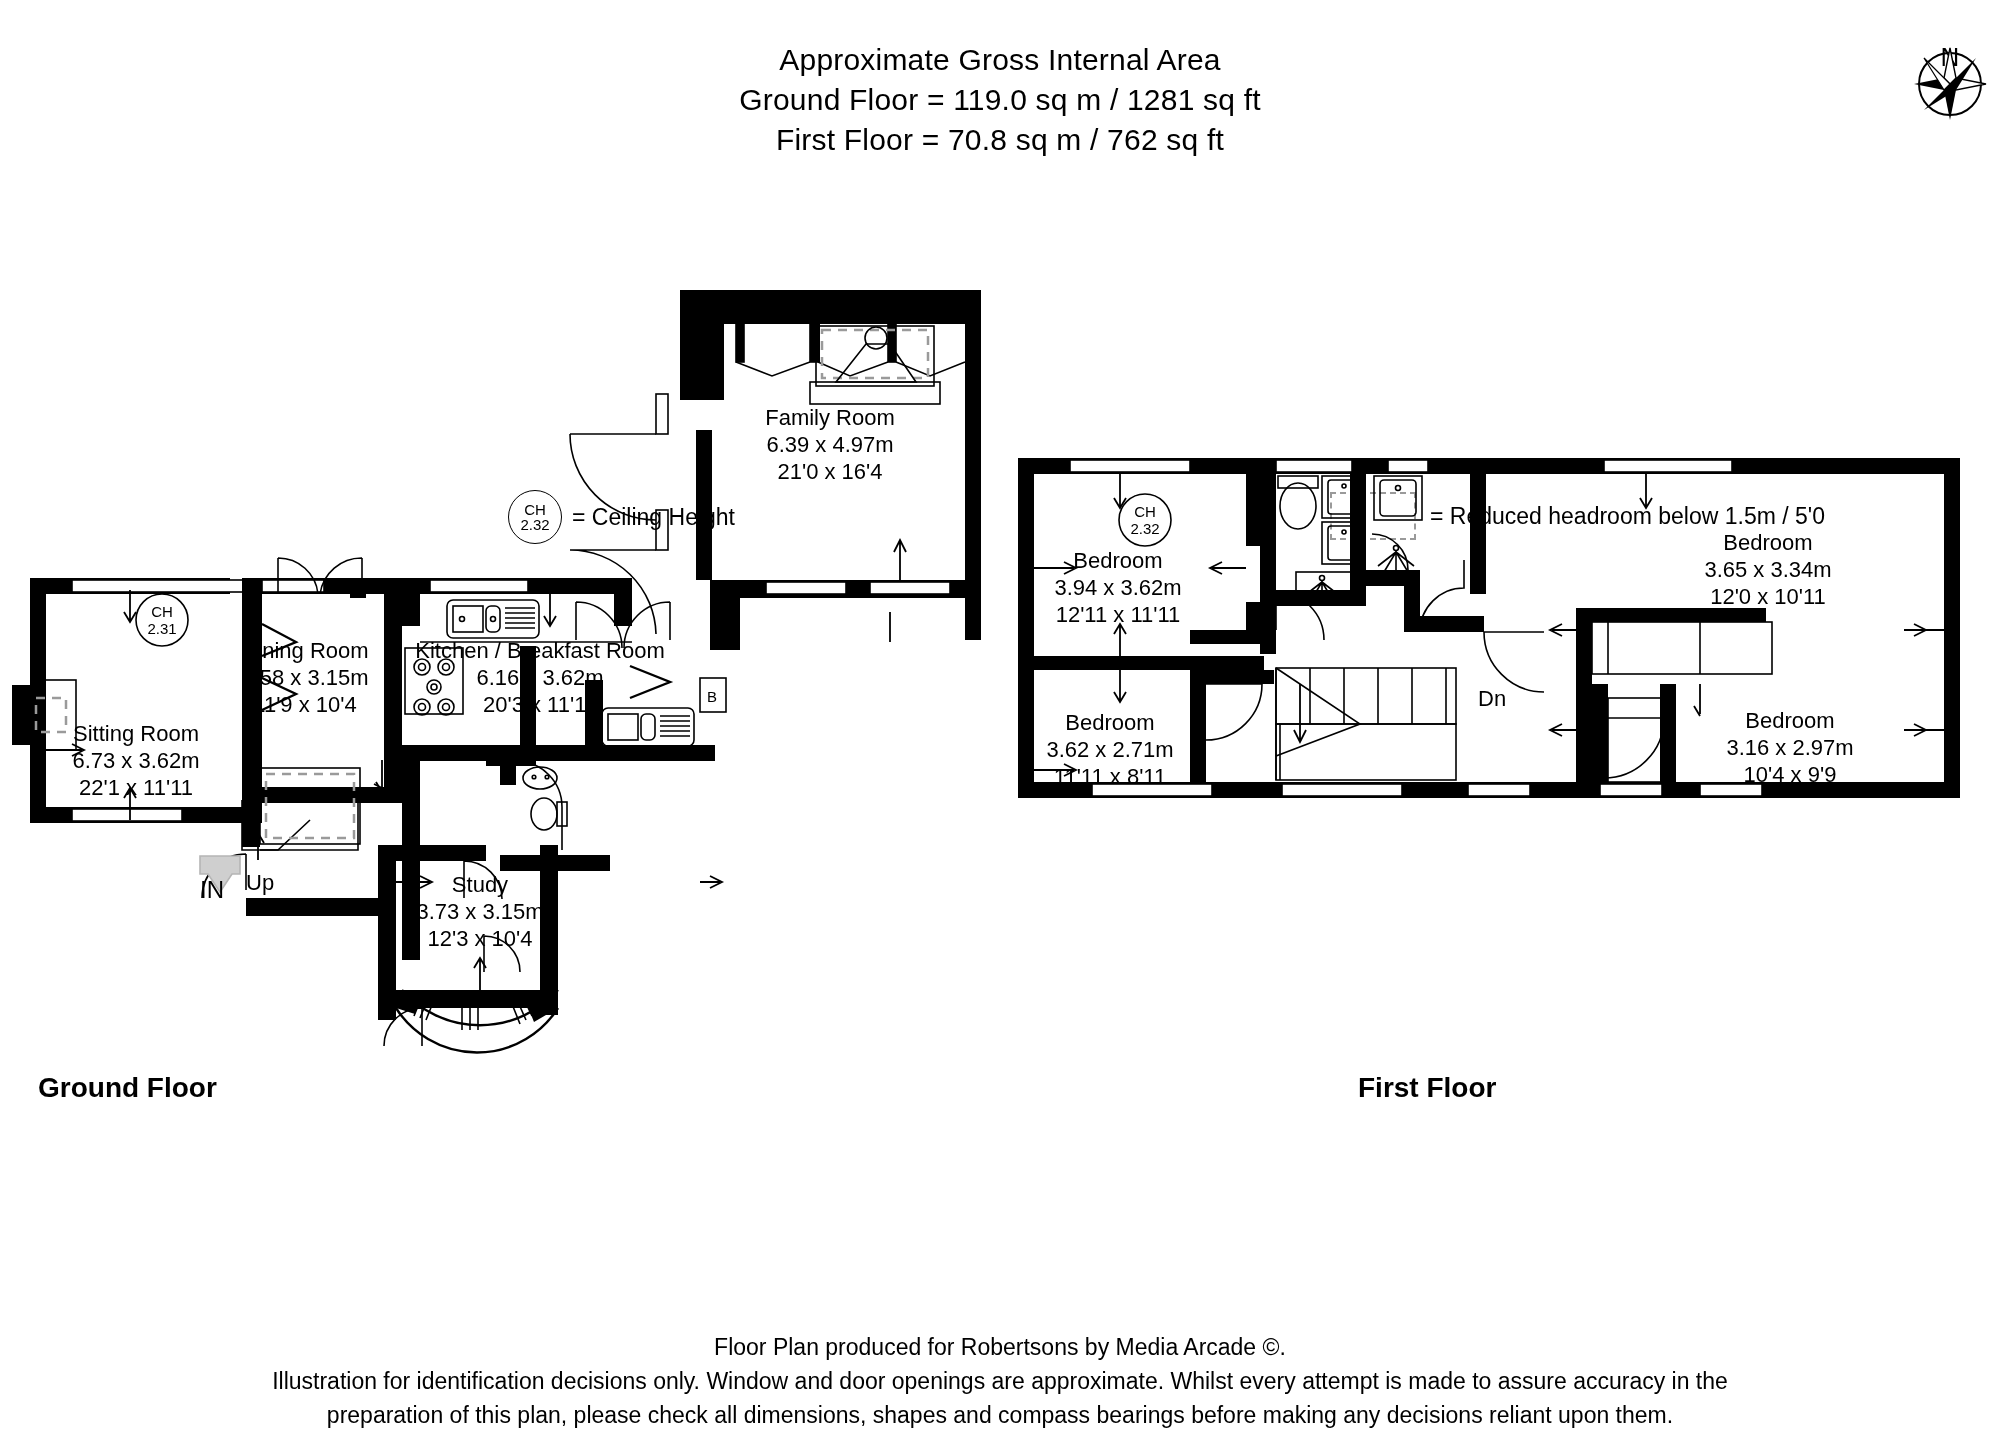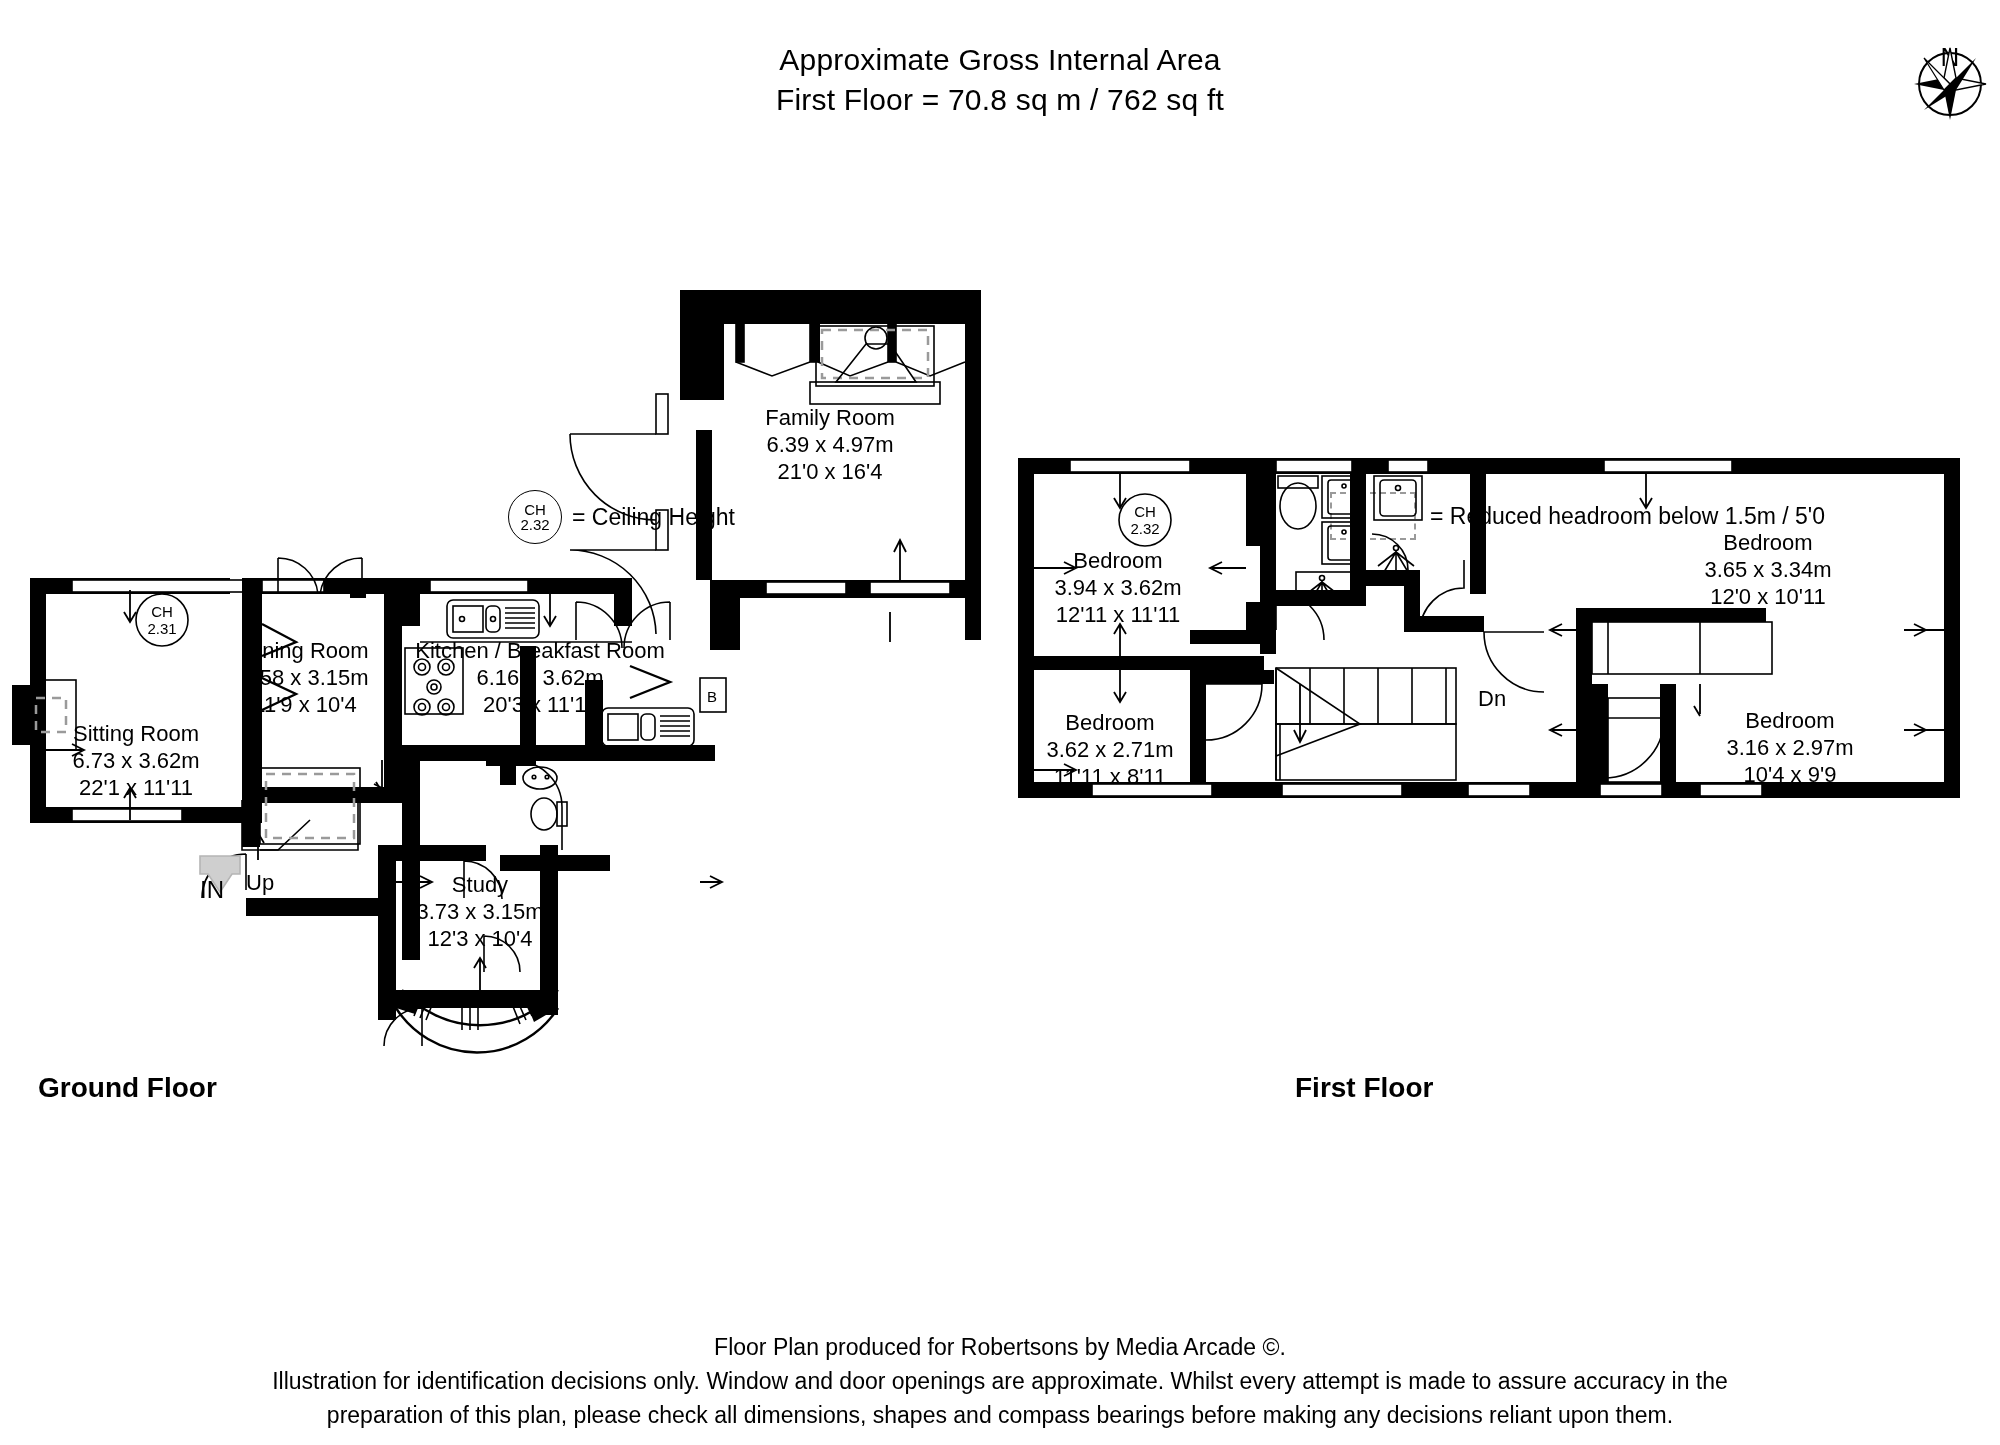"Ground Floor = 119.0 sq" div { html: none -> <div>Ground Floor = 119.0 sq m / 1281 sq ft</div> }
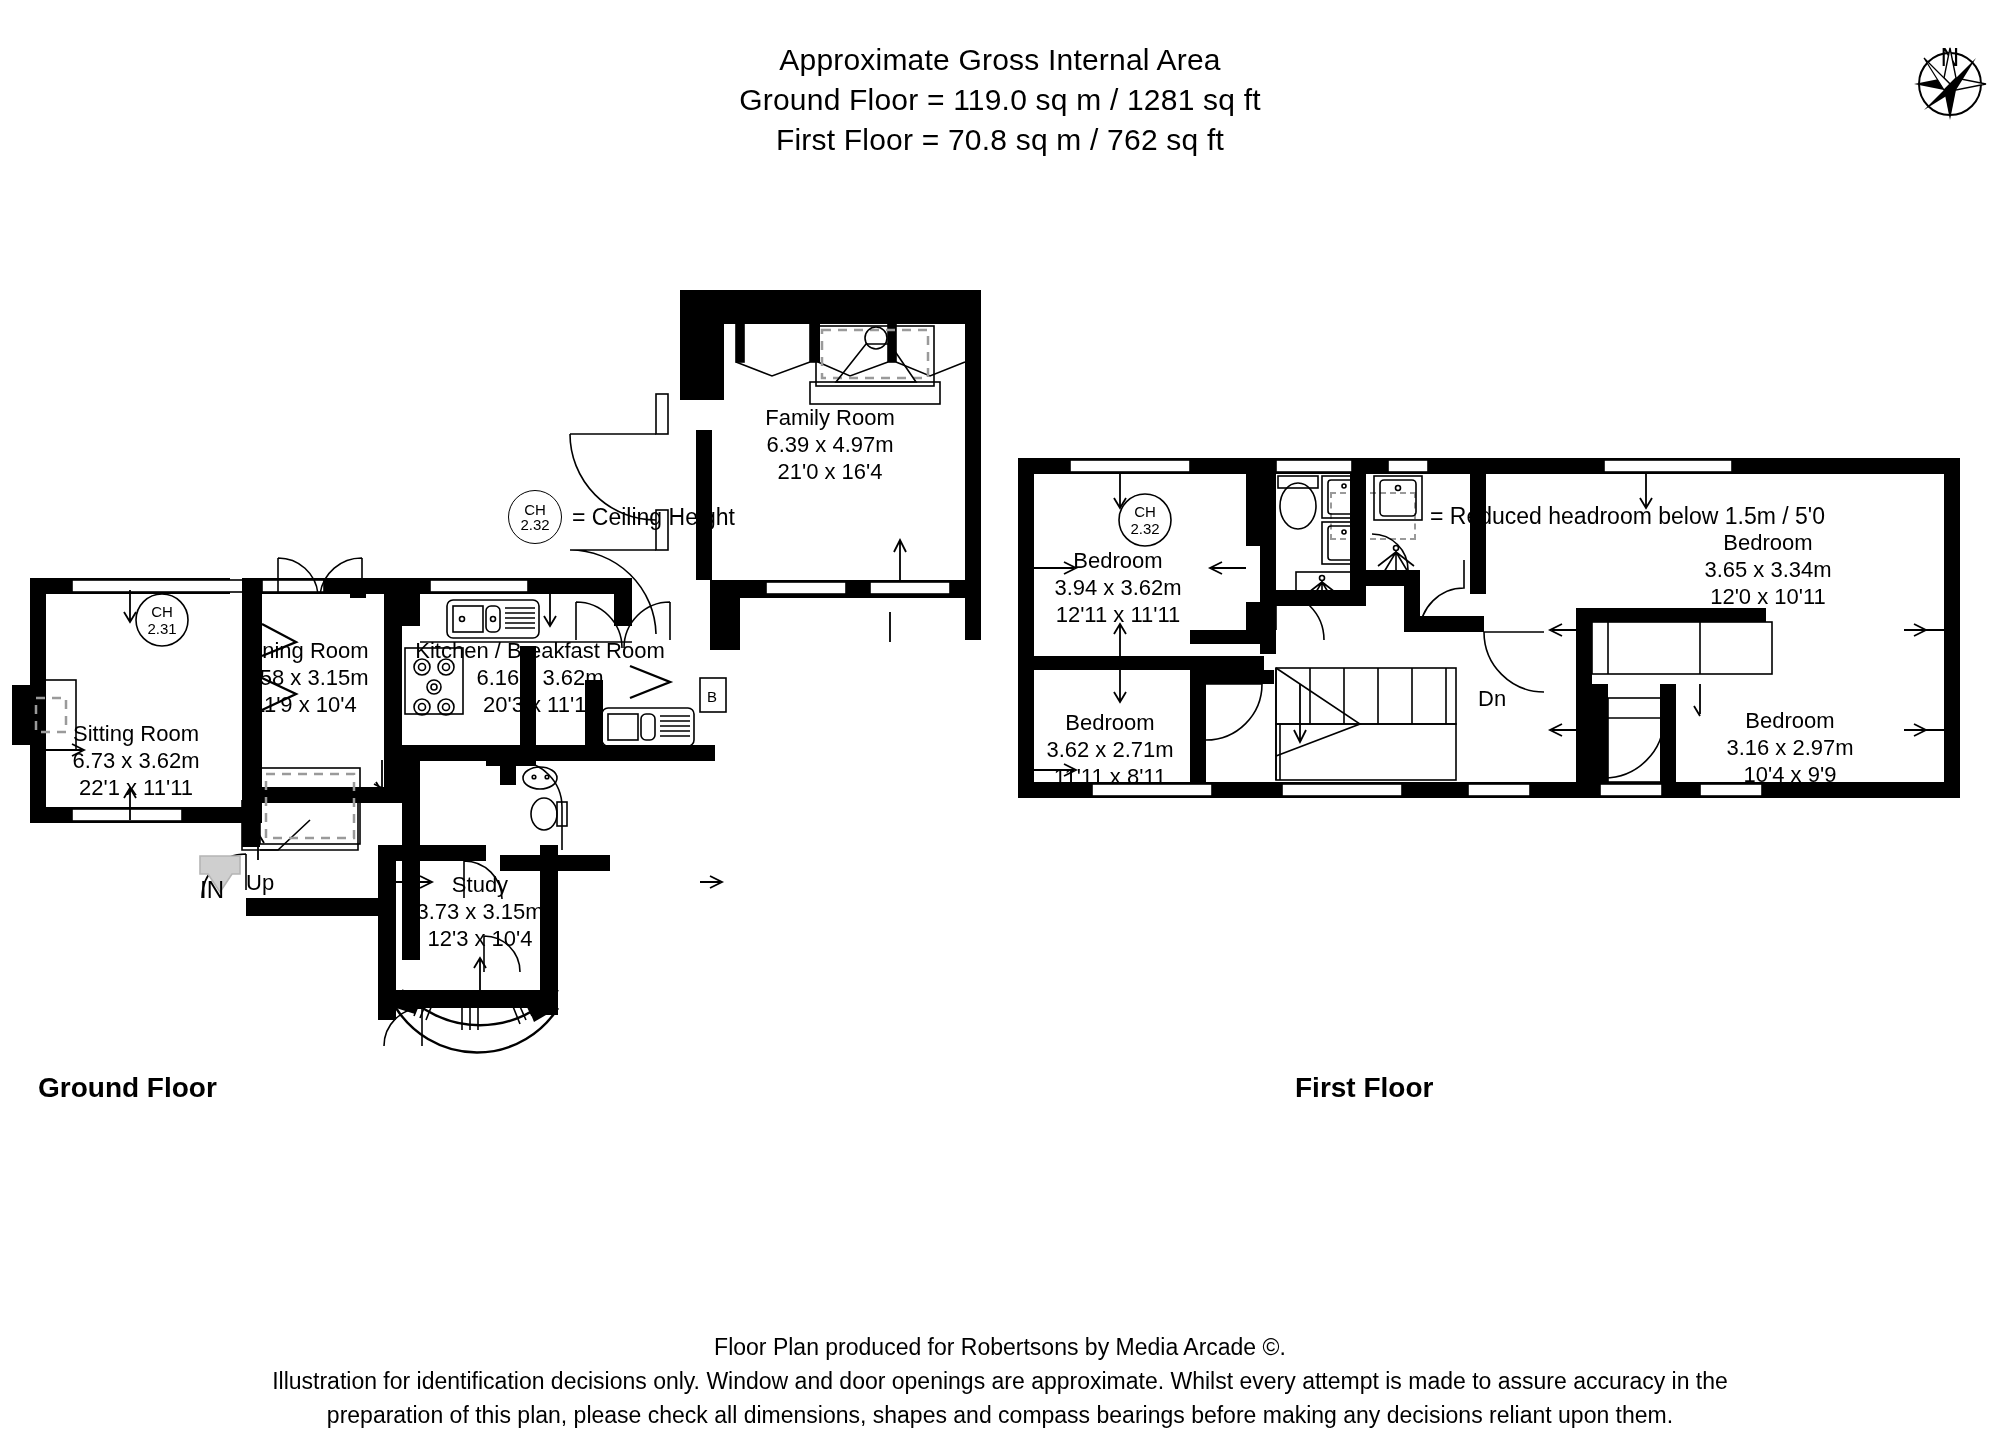"First Floor" #ff-label { left: 1295px -> 1358px }
